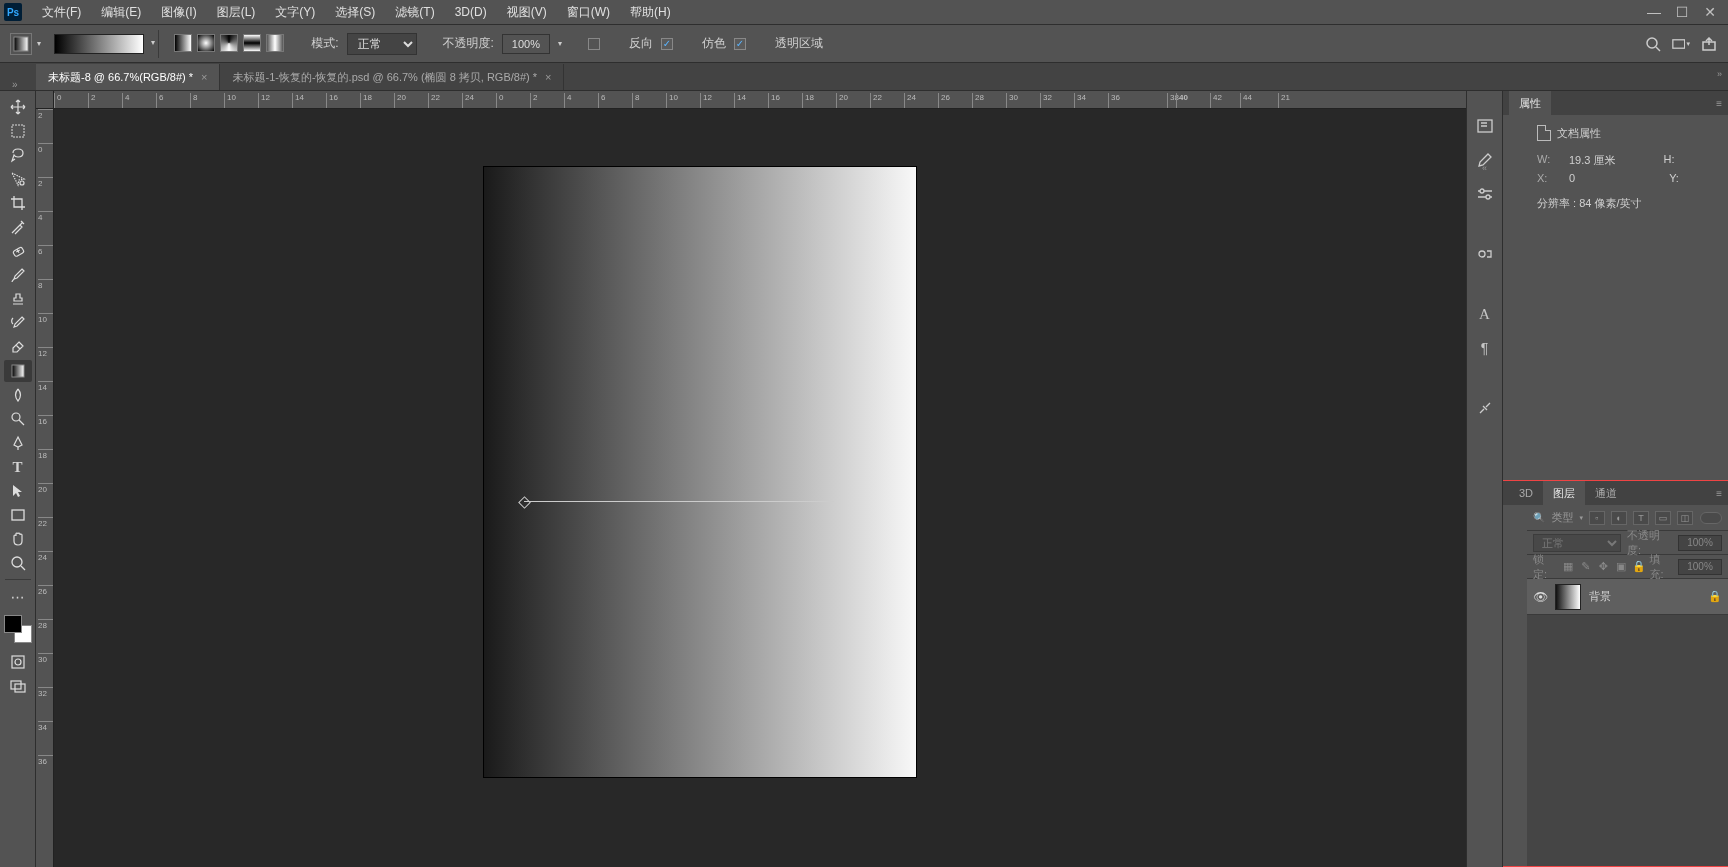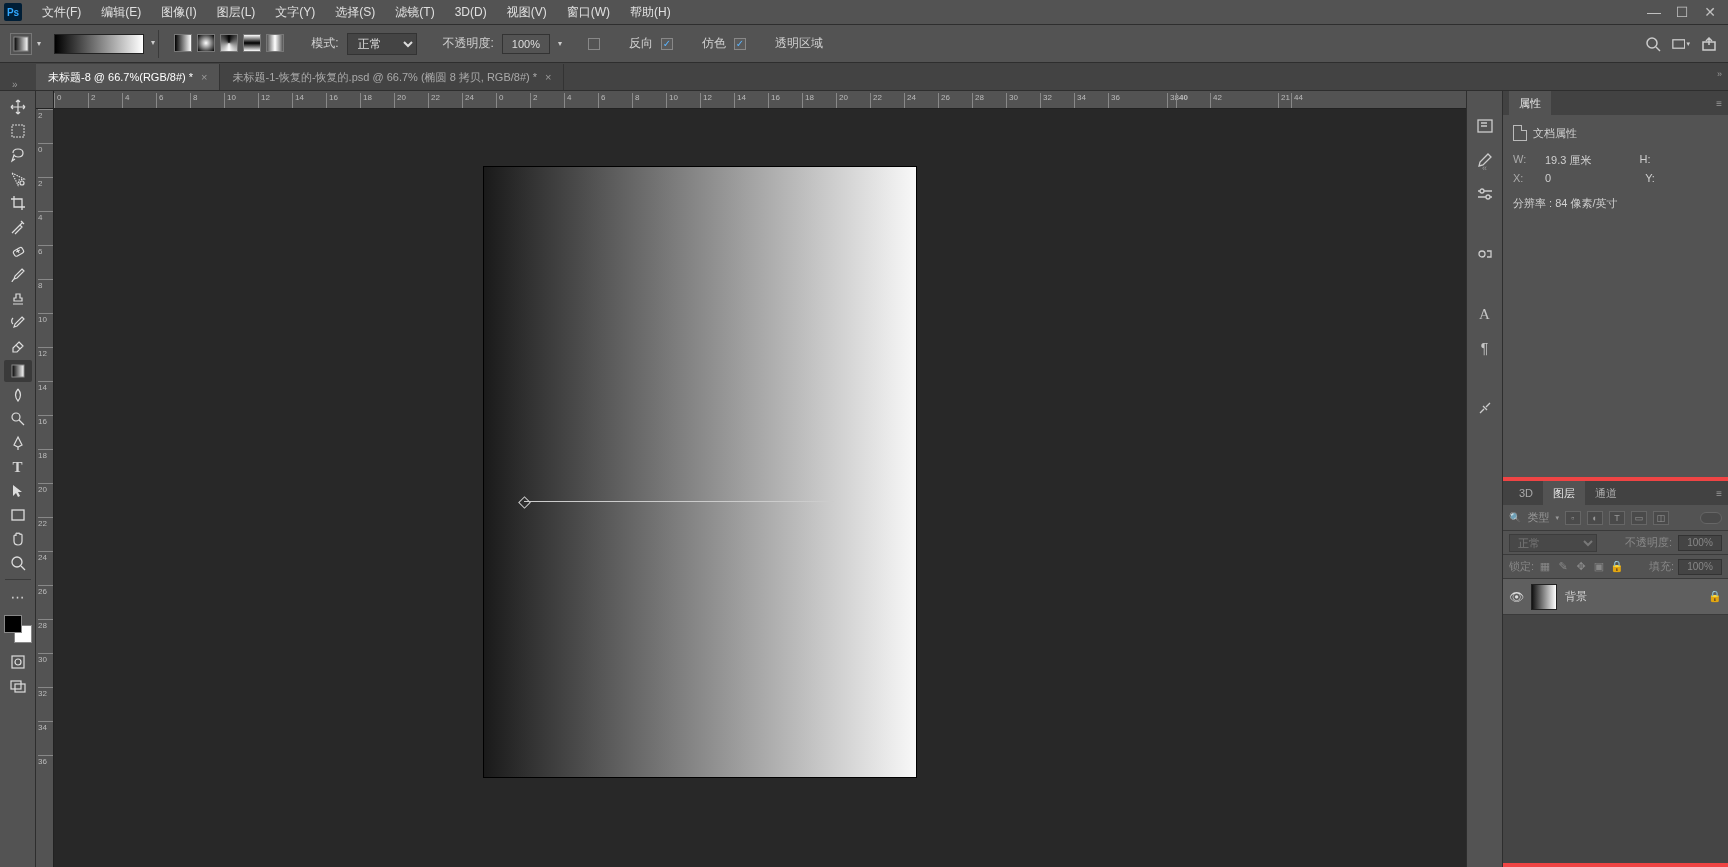"44" div.tick { left: 1237px -> 1186px }
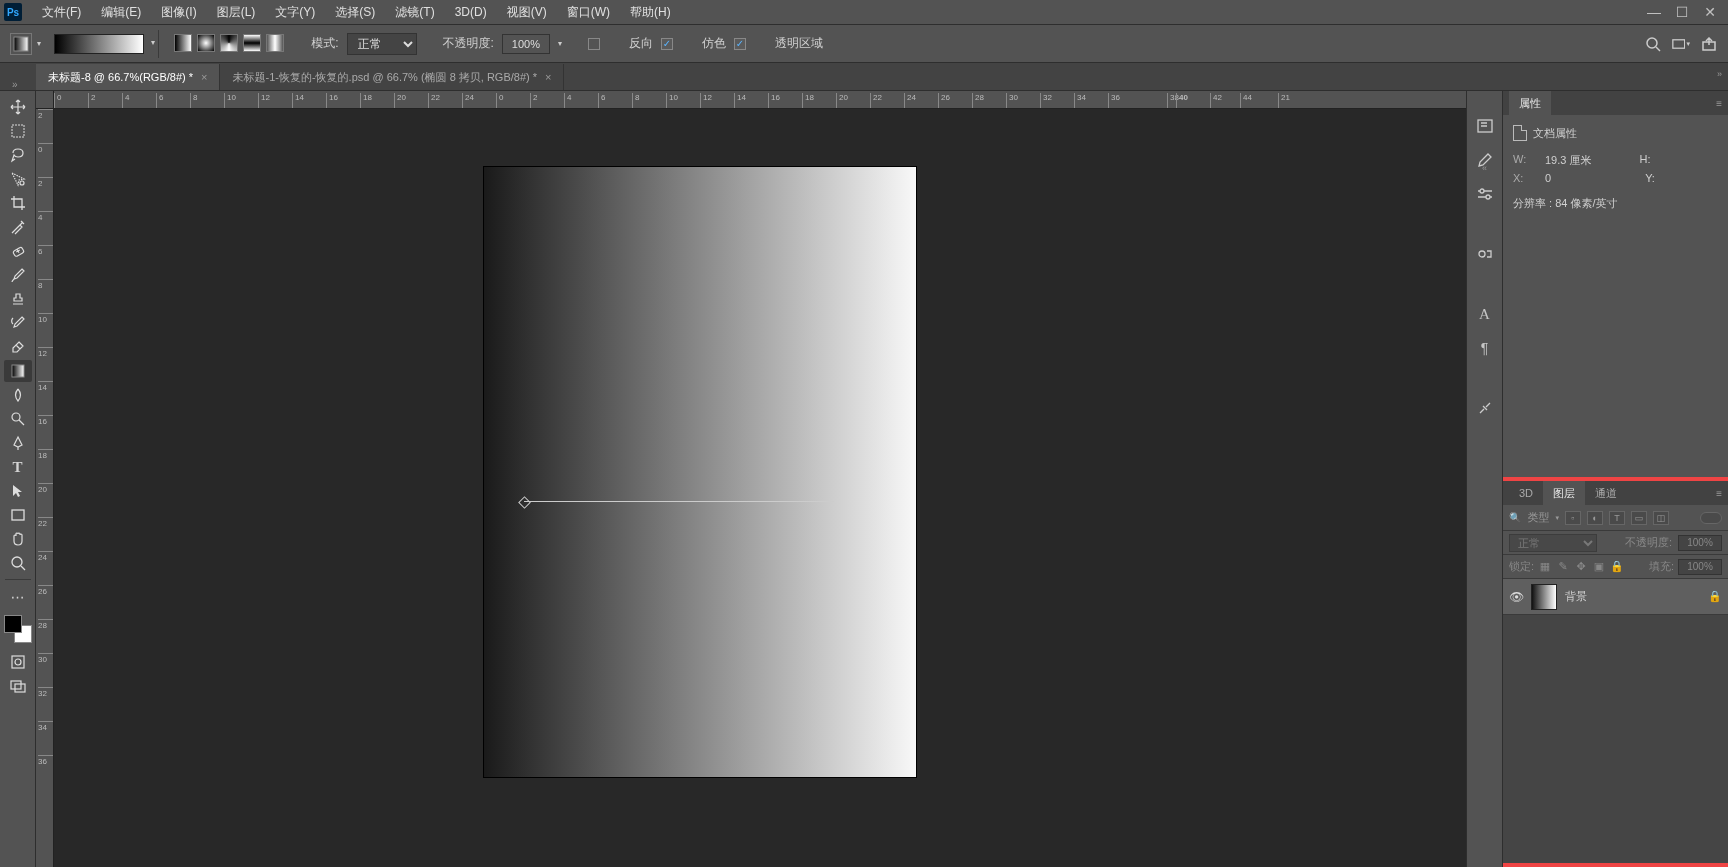"属性" .panel { border-bottom: 4px solid #ef4444 -> 1px solid #ef4444 }
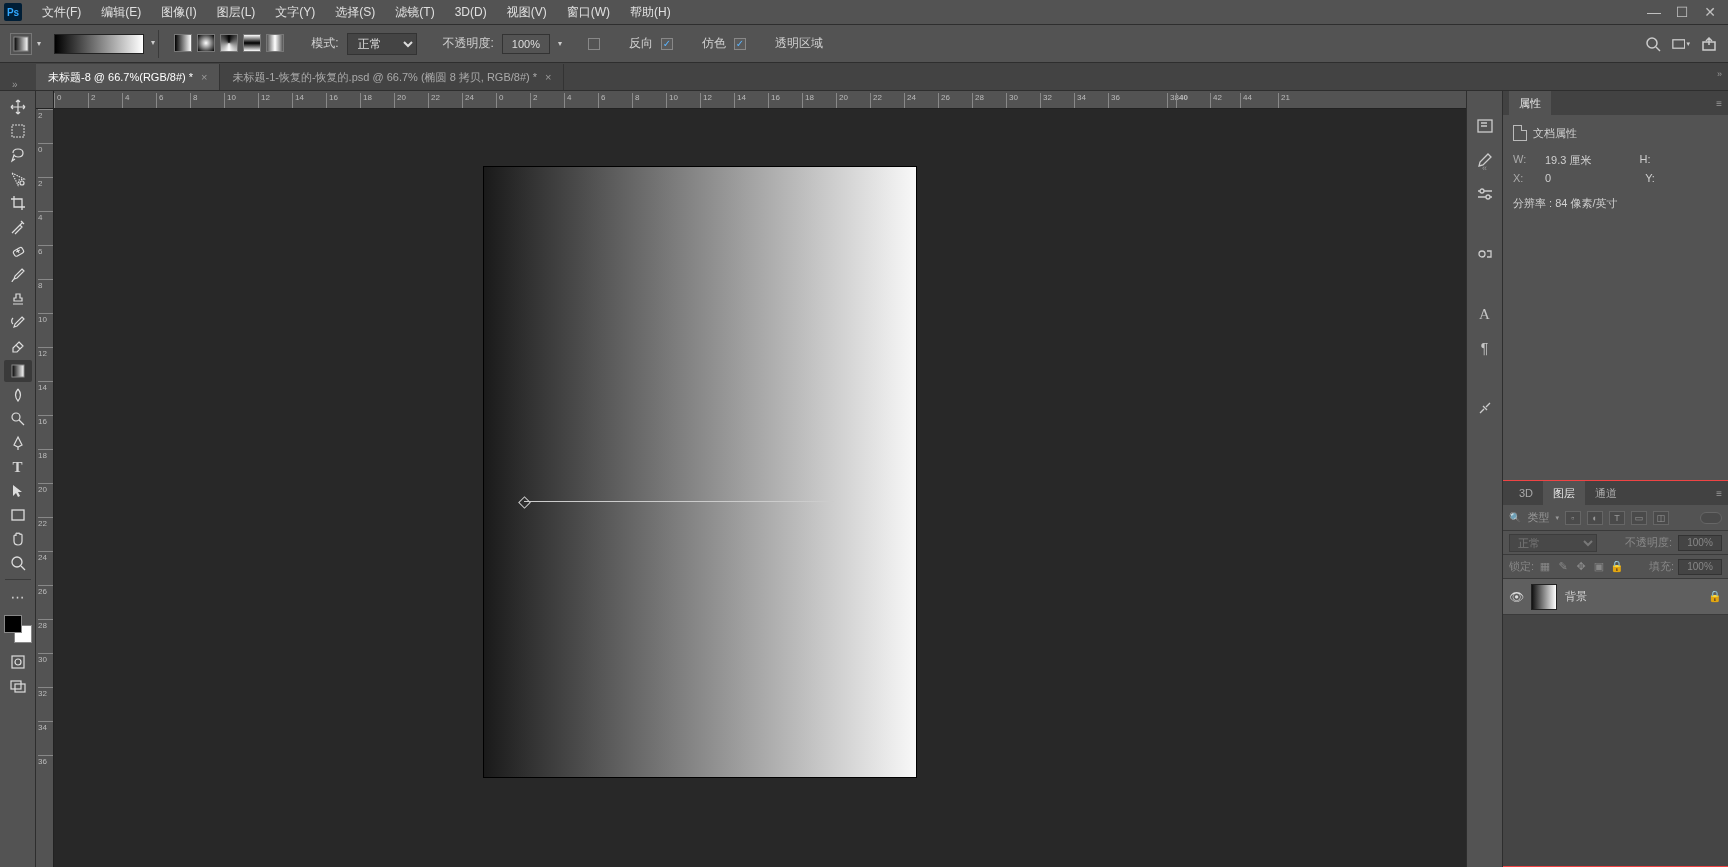"文档属性" .panel-body { margin-left: none -> 24px }
